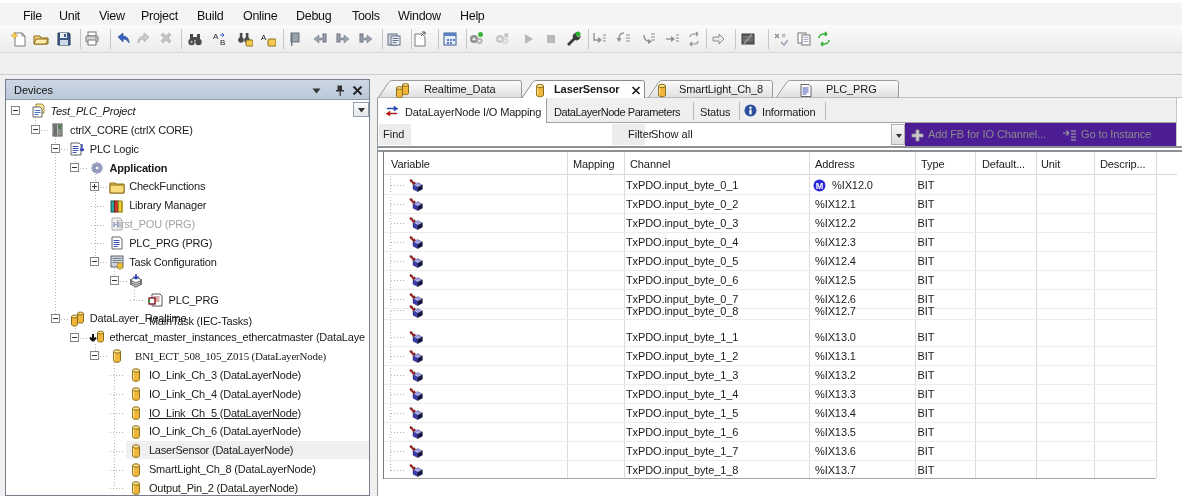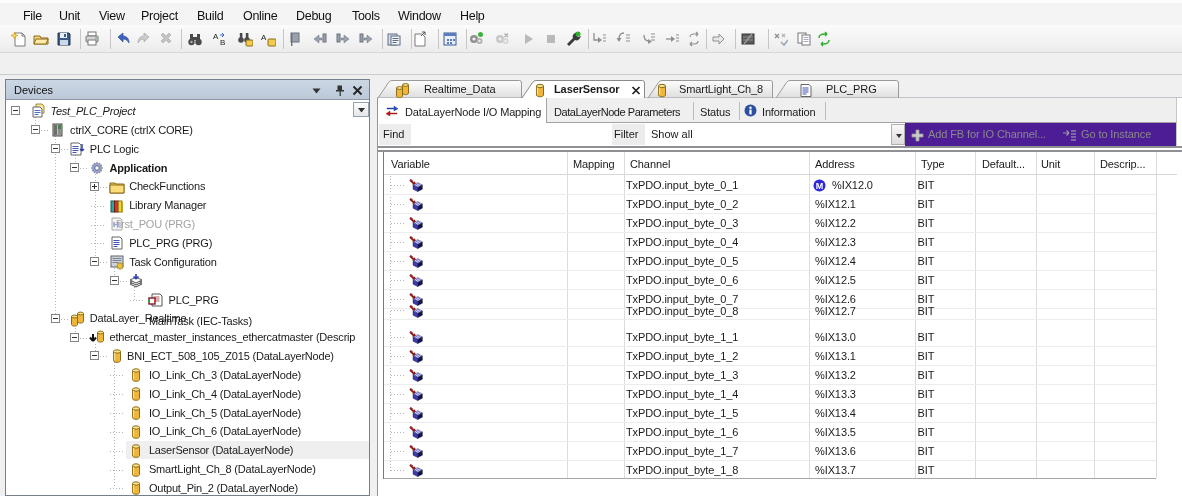"Filter" span { left: 2px -> 16px }
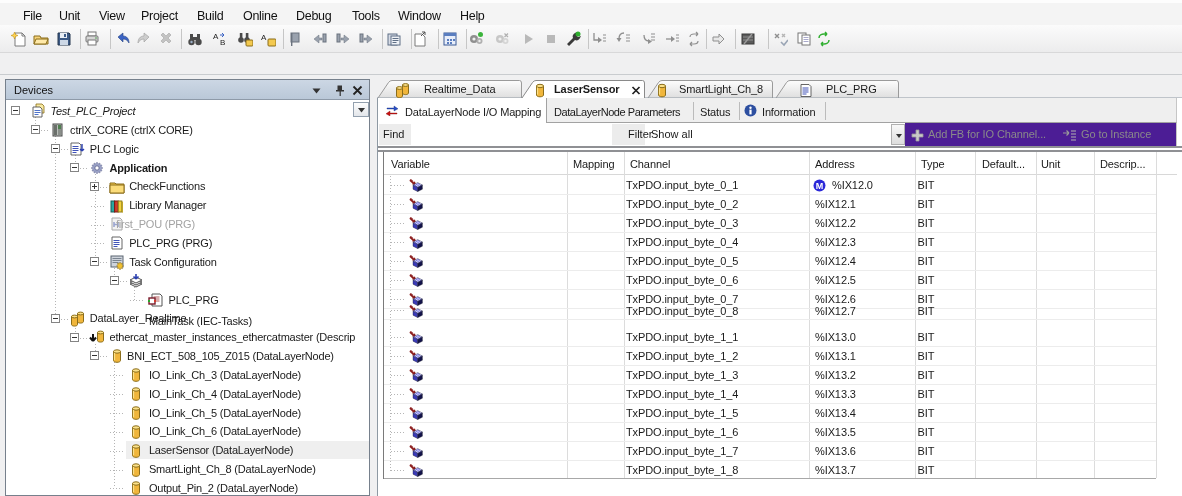"ethercat_master_instances_ethercatmaster" span.ttx { text: Descrip -> DataLaye }
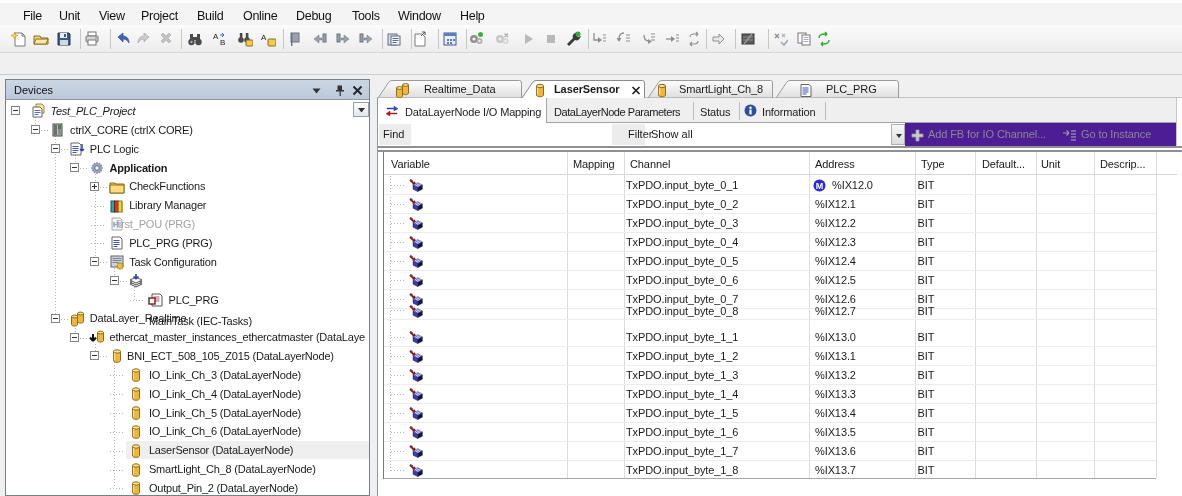"BNI_ECT_508_105_Z015 (DataLayerNode)" span.ttx { font-family: none -> Liberation Serif, serif; left: 122px -> 130px }
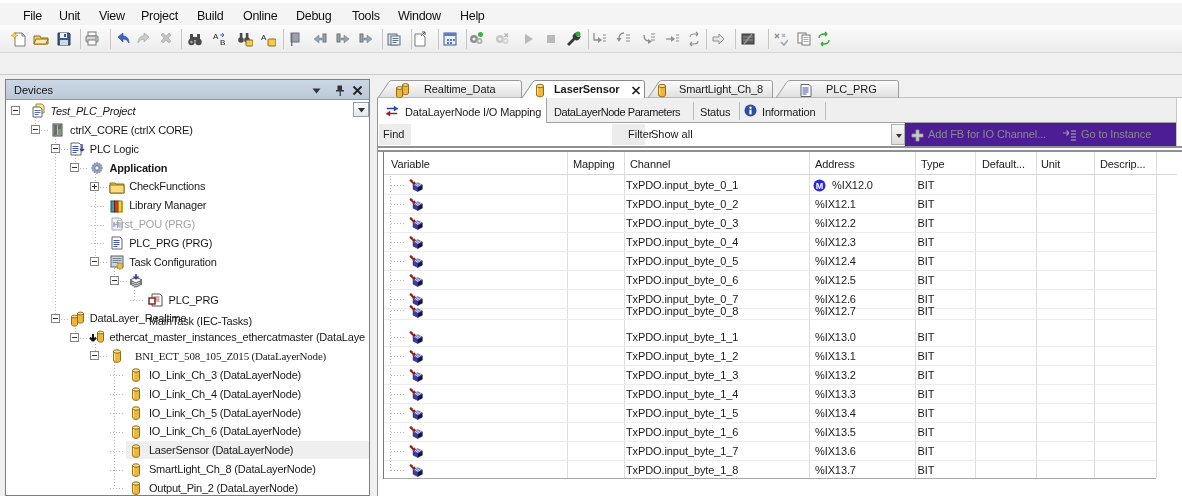"IO_Link_Ch_5 (DataLayerNode)" span.ttx { text-decoration: none -> underline }
